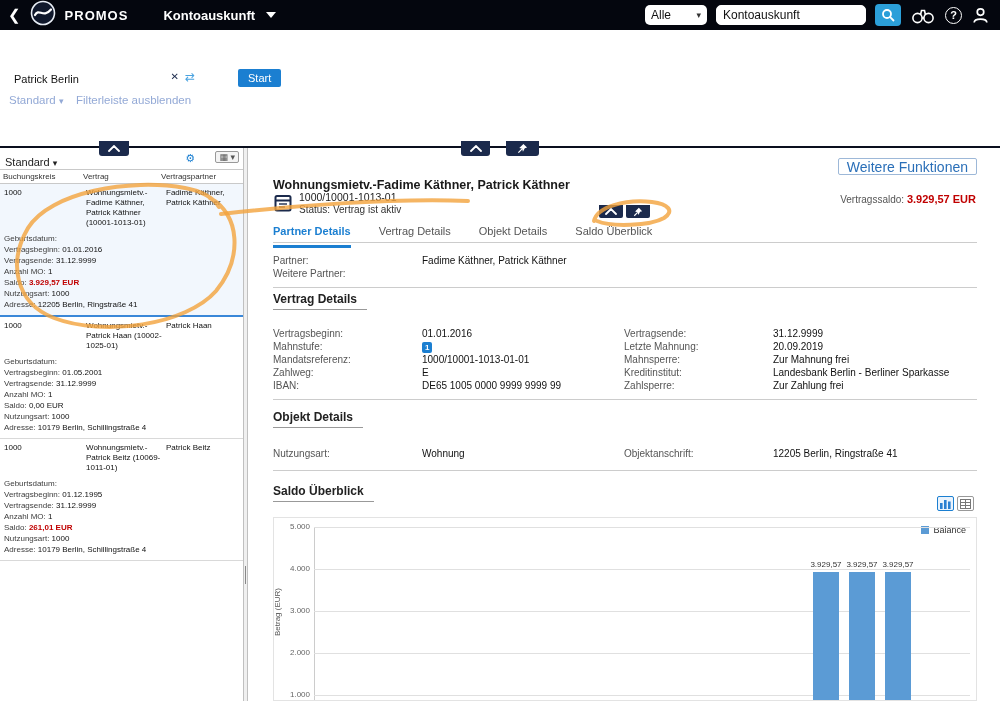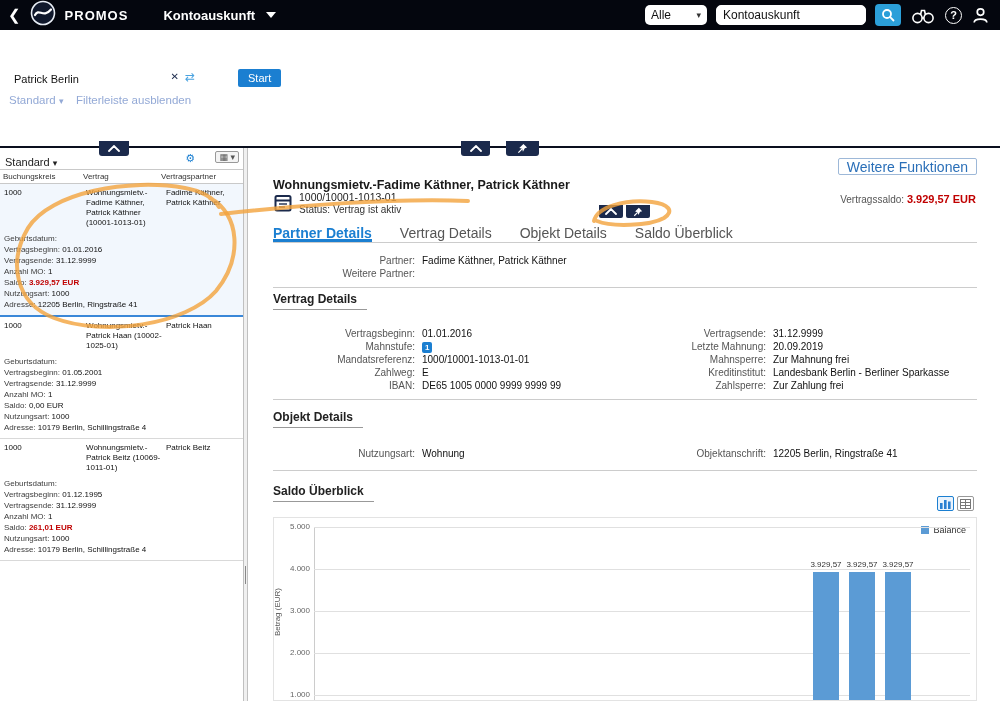"Partner Details" .tab { font-size: 14px -> 11px; padding-bottom: 14px -> 20px }
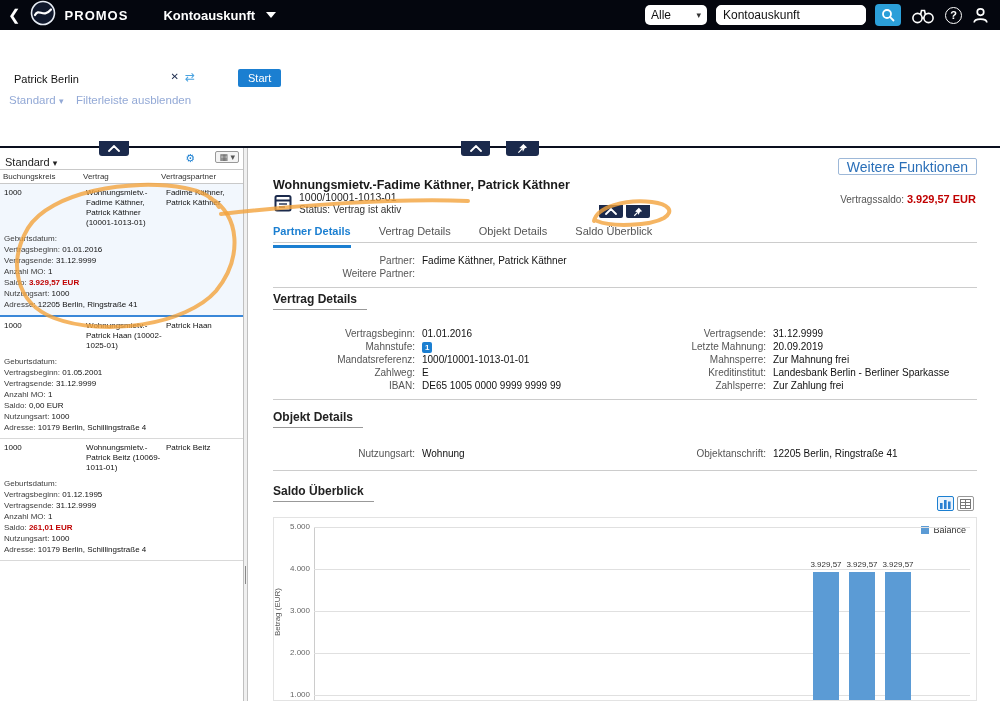"Partner:" .dl { text-align: right -> none }
